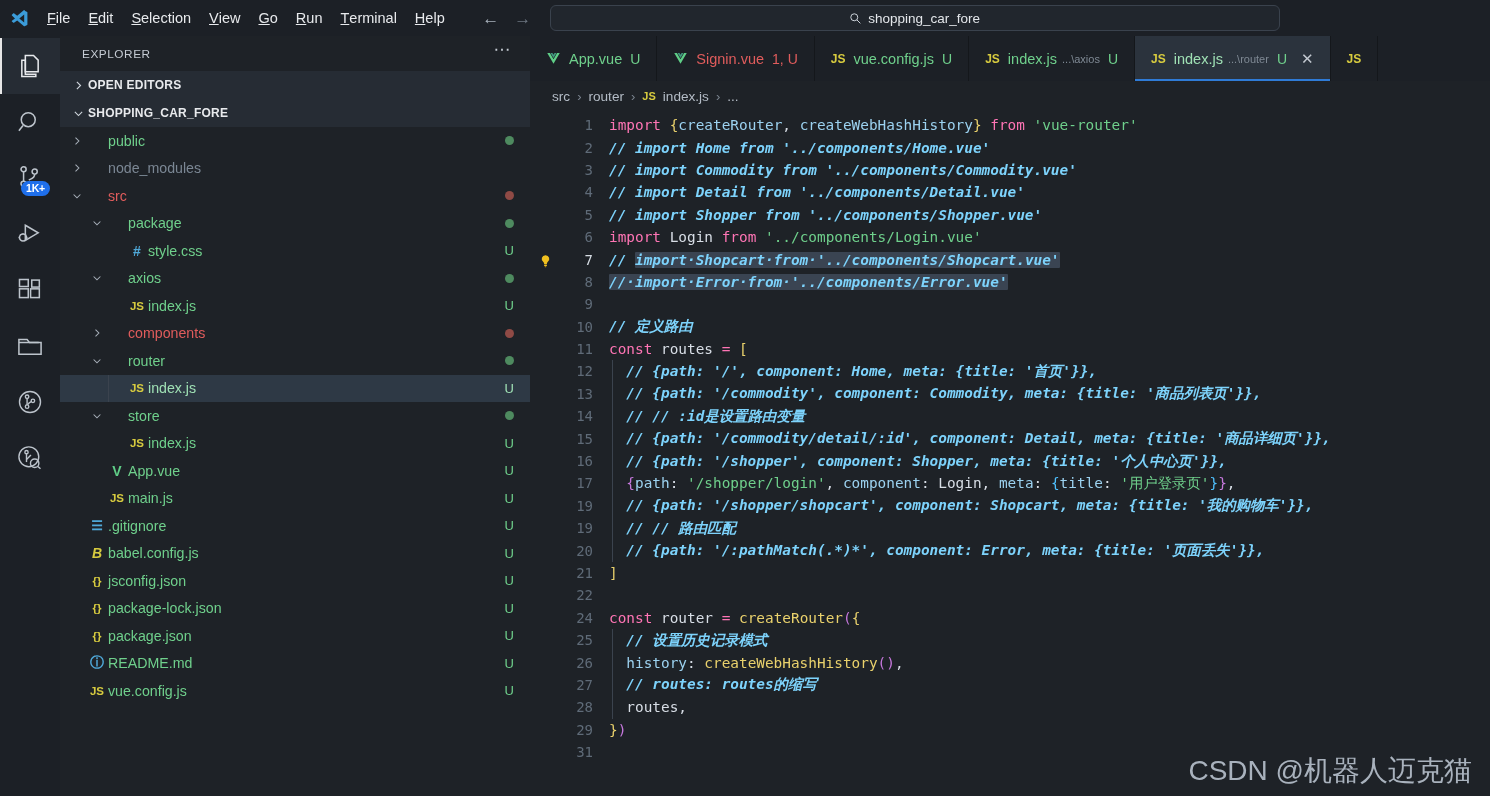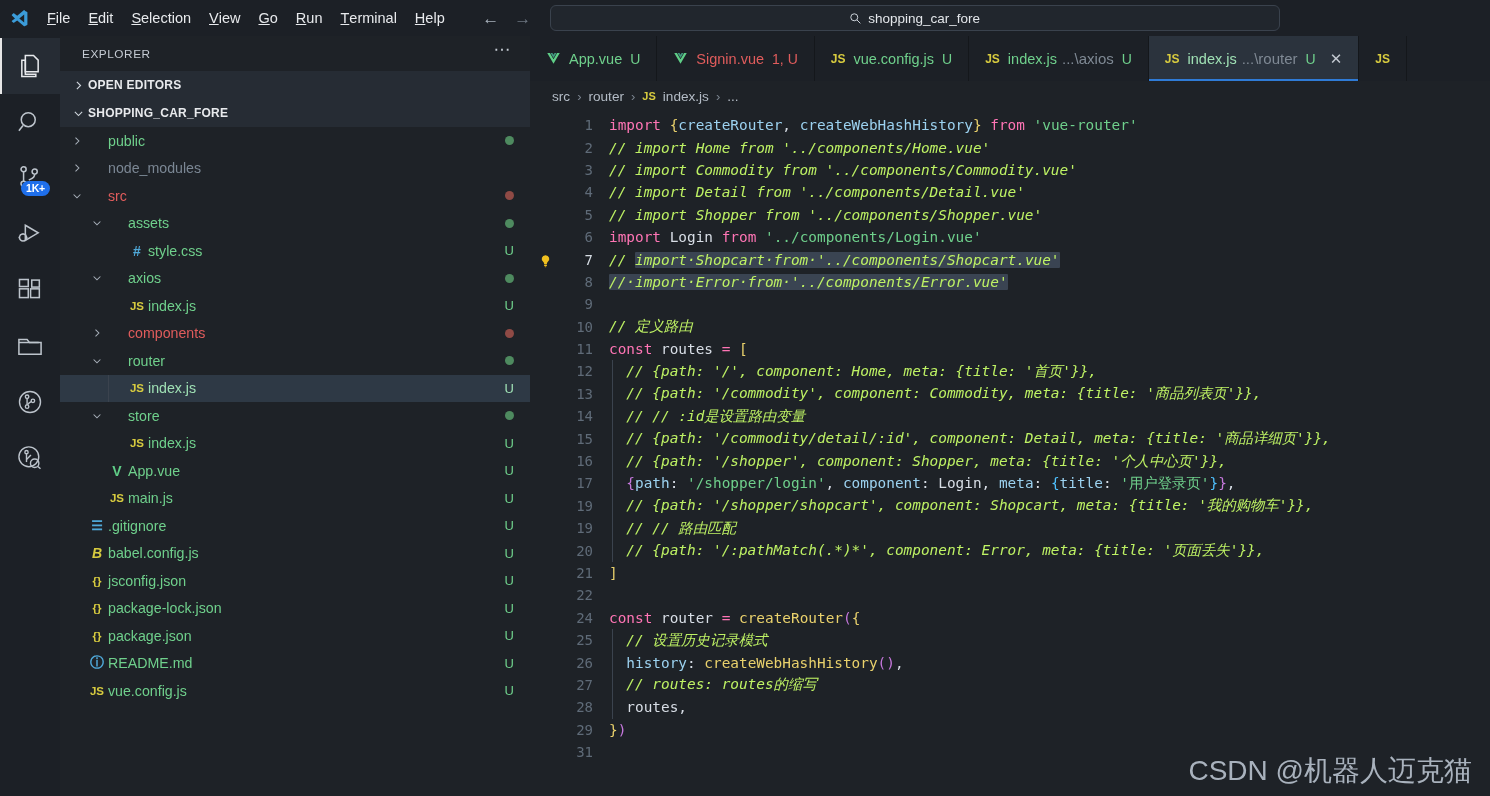"...\axios" .tab .tdesc { font-size: 15px -> 11px }
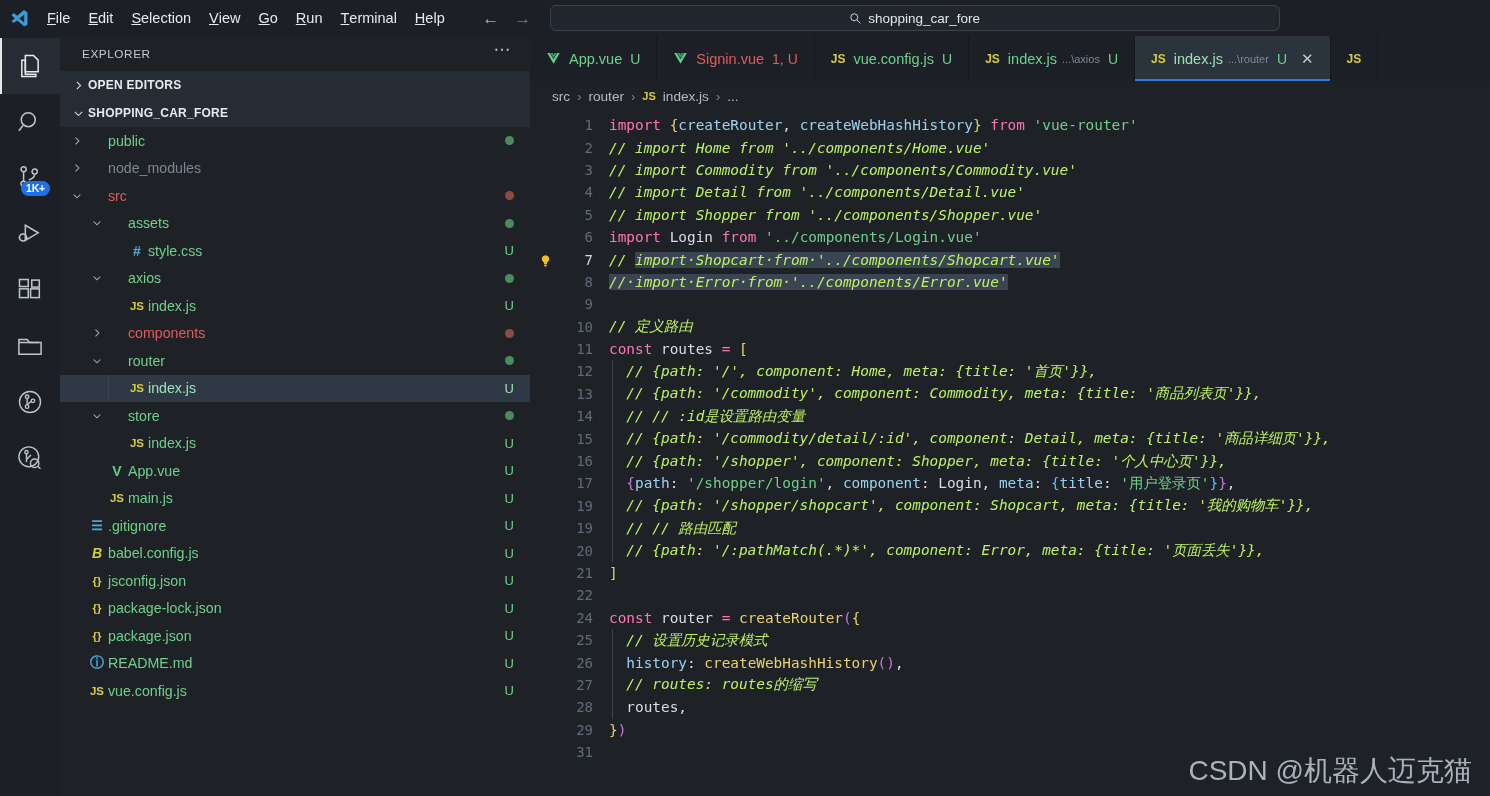"// import Home from" .cmt { color: #bef264 -> #7dd3fc; font-weight: none -> bold }
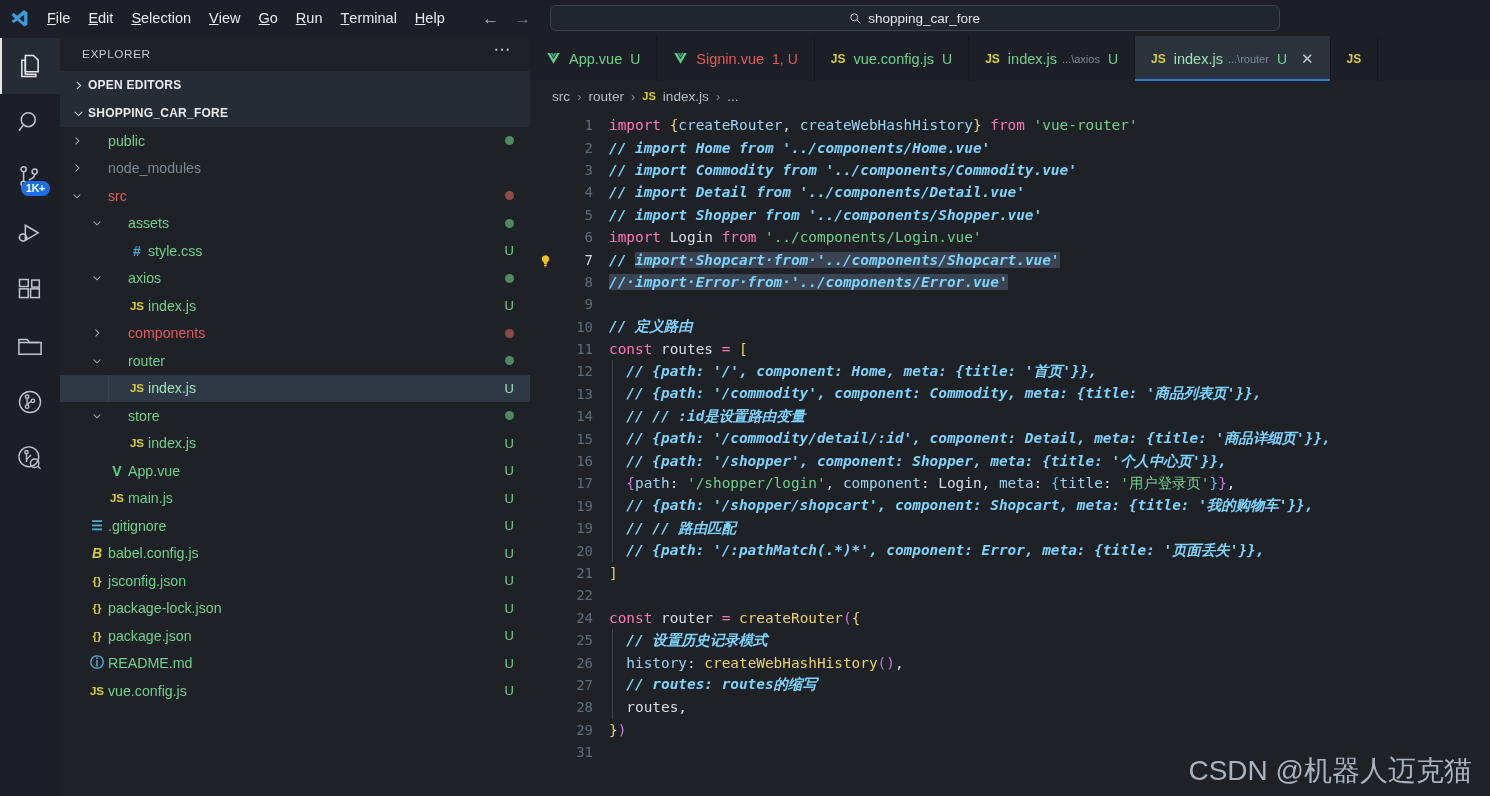"assets" span.fname { text: assets -> package }
